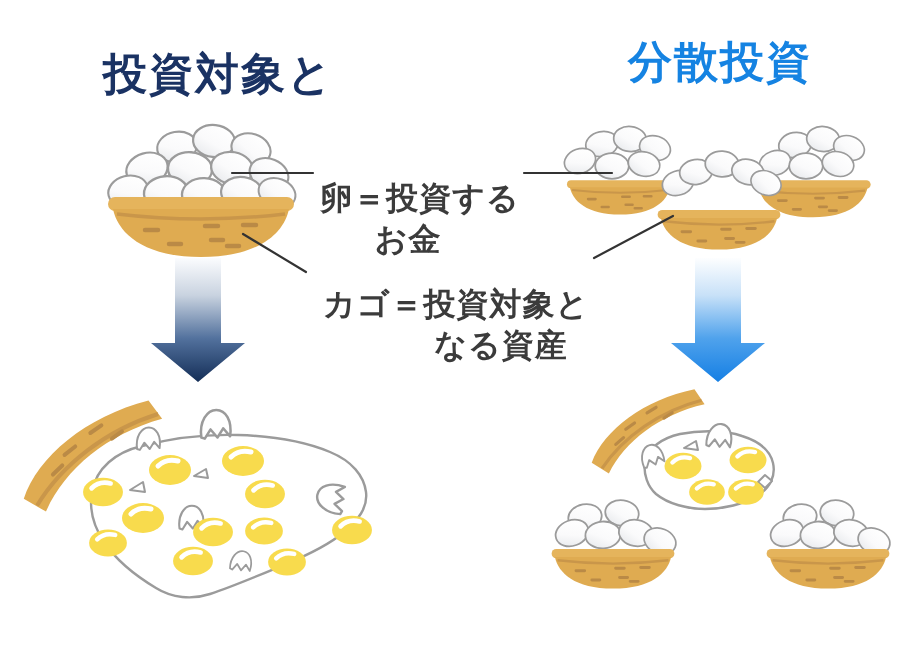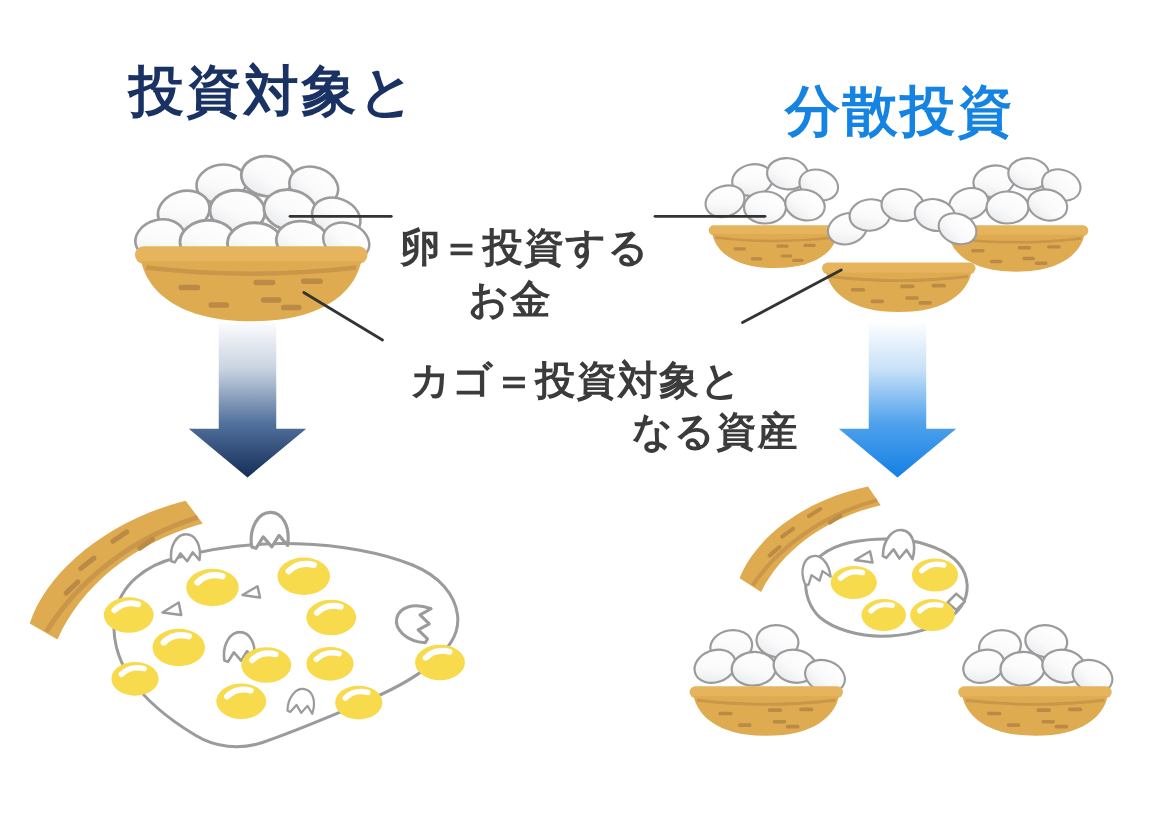"分散投資" div.title { top: 68px -> 40px }
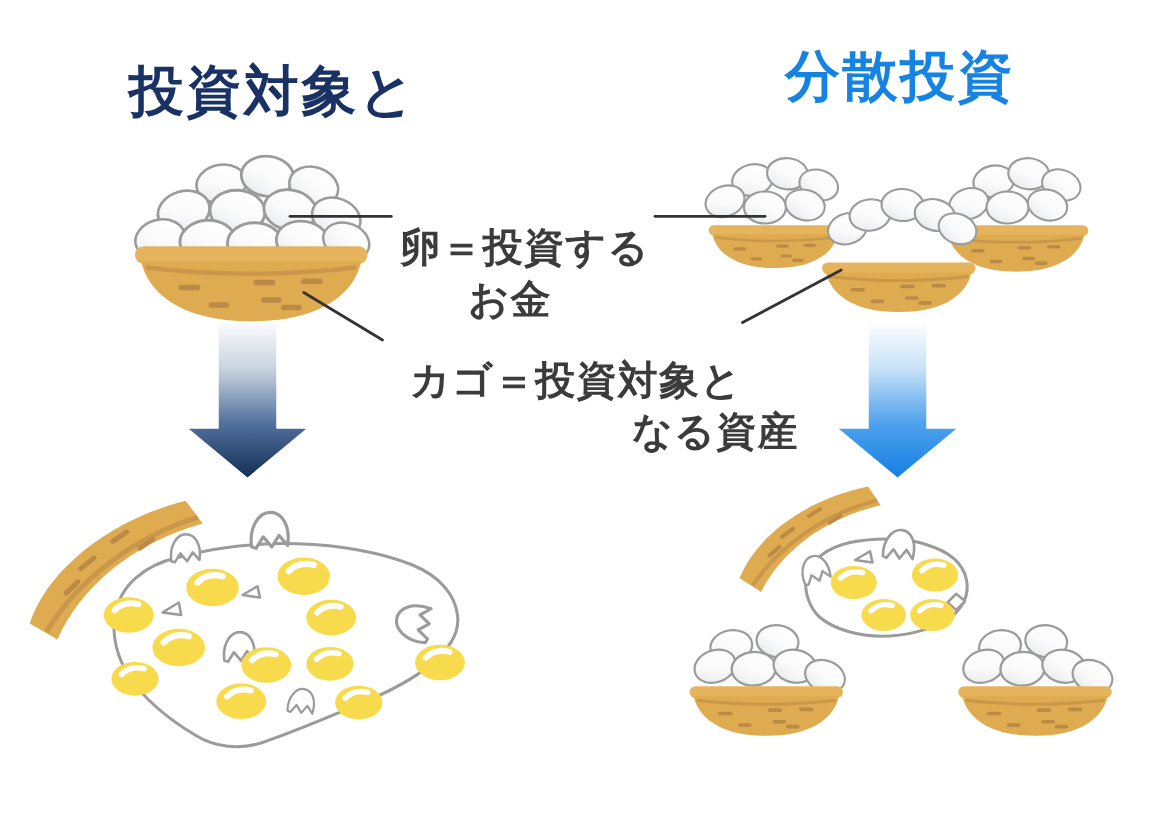"カゴ＝投資対象と" div.note { text-align: right -> none }
